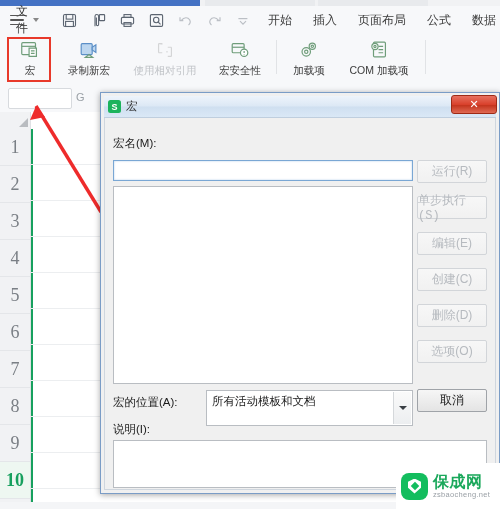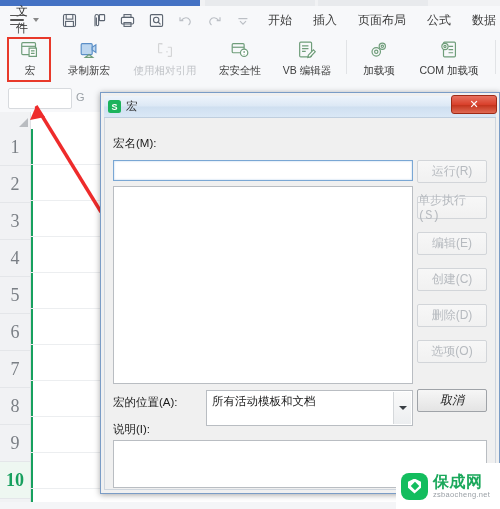"VB 编辑器" div.ritem { html: <div> <div> <svg> <rect></rect> <path></path> <path></path> </svg> </div> <div>VB 编辑器</div> </div> -> none }
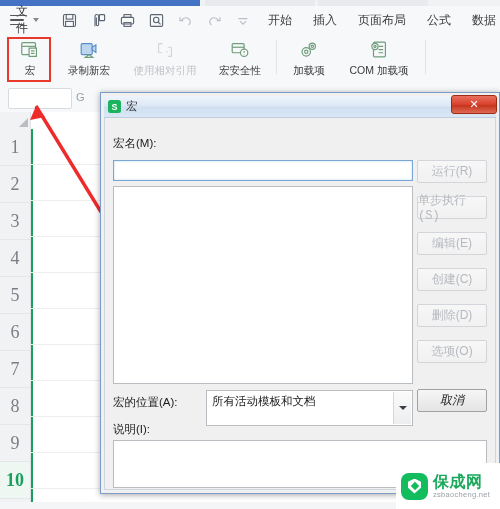"取消" .btn.prim { font-style: italic -> none }
